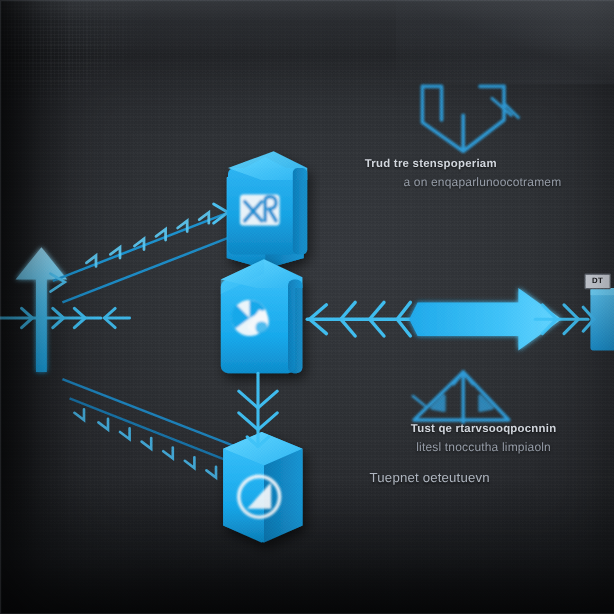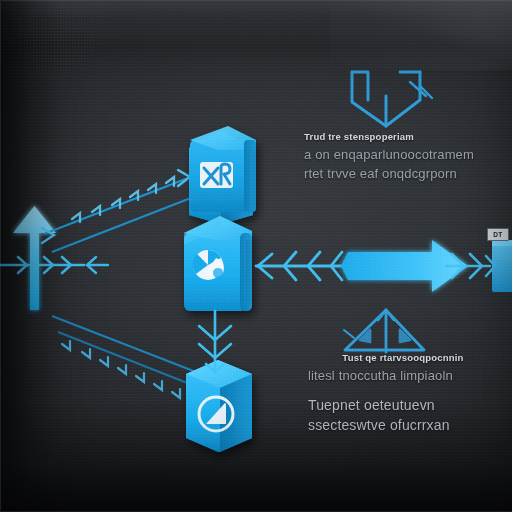"a on enqaparlunoocotramem" .tb-line { font-size: 13px -> 10px; text-align: none -> center }
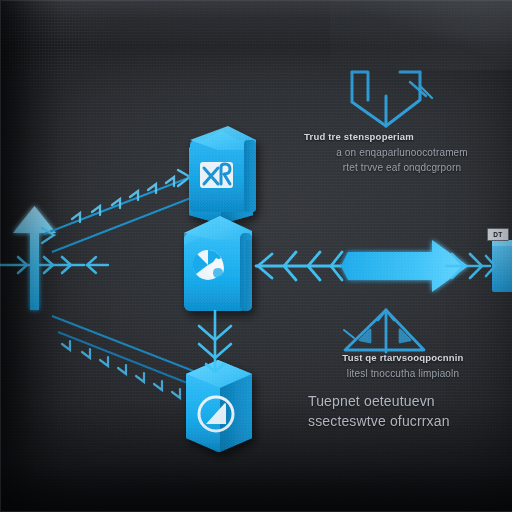"rtet trvve eaf onqdcgrporn" div.tb-line { html: <div>rtet trvve eaf onqdcgrporn</div> -> none }
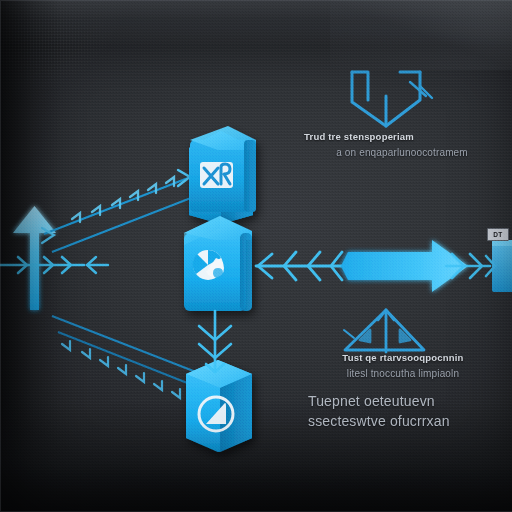"Tuepnet oeteutuevn" .tb-sub { font-size: 14px -> 11px }
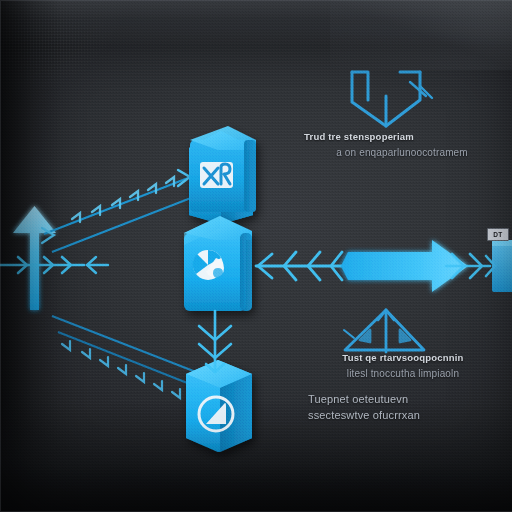"ssecteswtve ofucrrxan" div.tb-sub { html: <div>ssecteswtve ofucrrxan</div> -> none }
